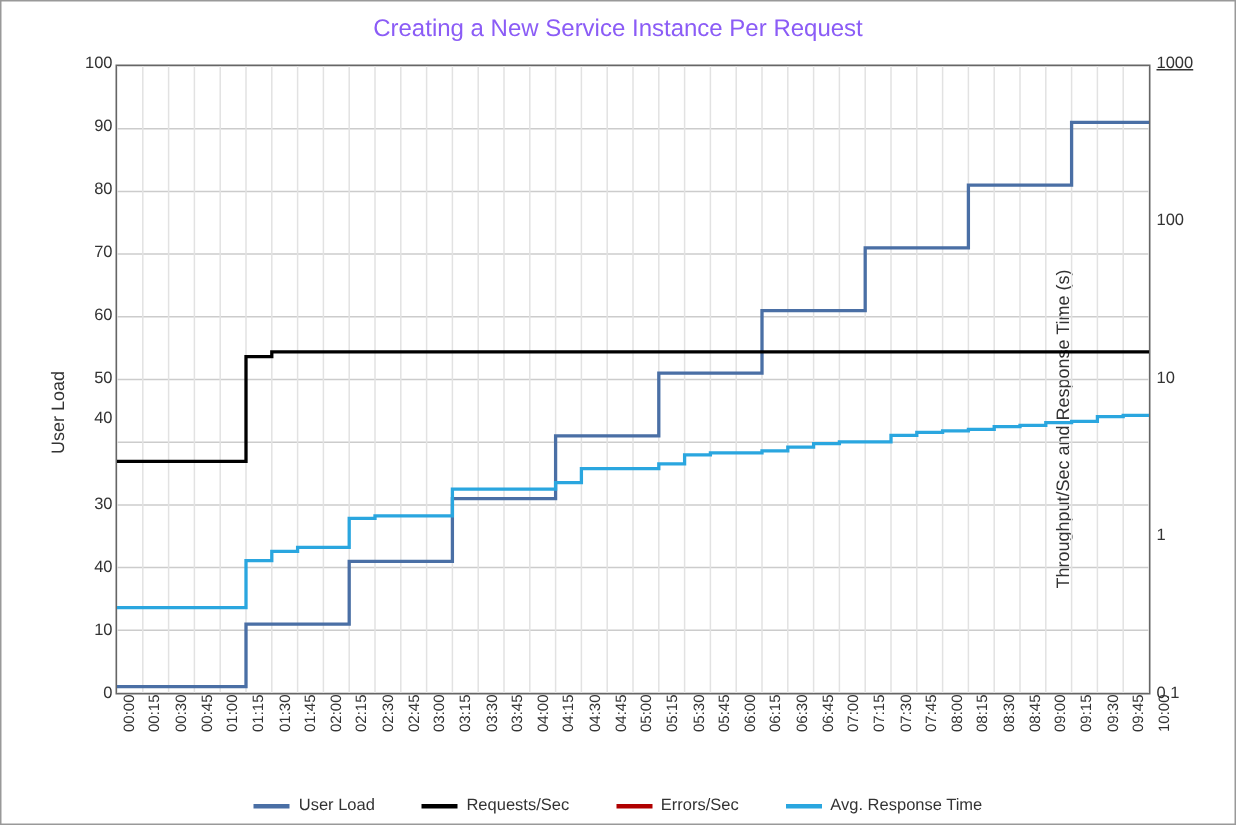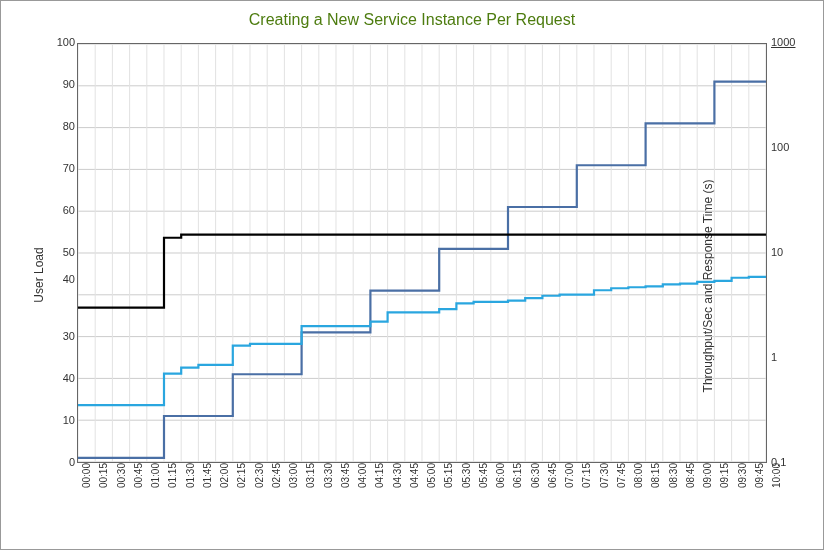"Creating a New Service Instance" .title { color: #4d7c0f -> #8b5cf6 }
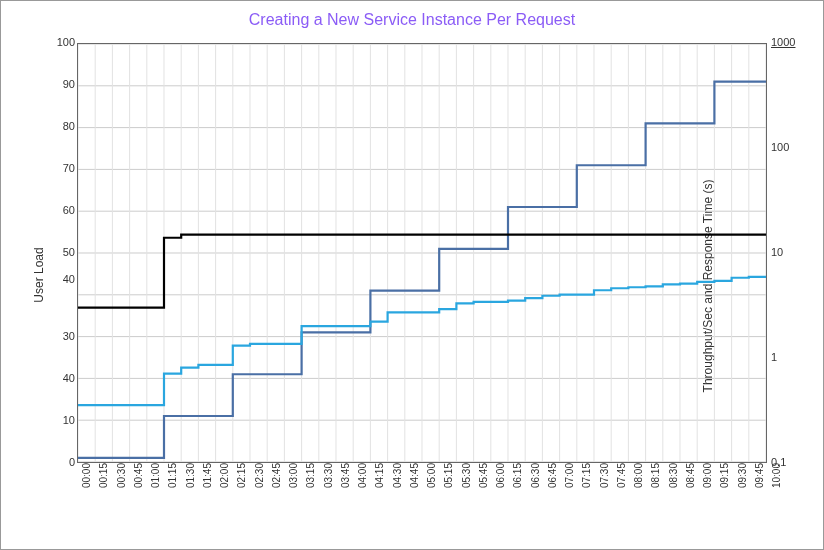"User Load Requests/Sec Errors/Sec Avg." div.legend { html: none -> <div> <span> <span></span><span>User Load</span> </span> <span> <span></span><span>Requests/Sec</span> </span> <span> <span></span><span>Errors/Sec</span> </span> <span> <span></span><span>Avg. Response Time</span> </span> </div> }
